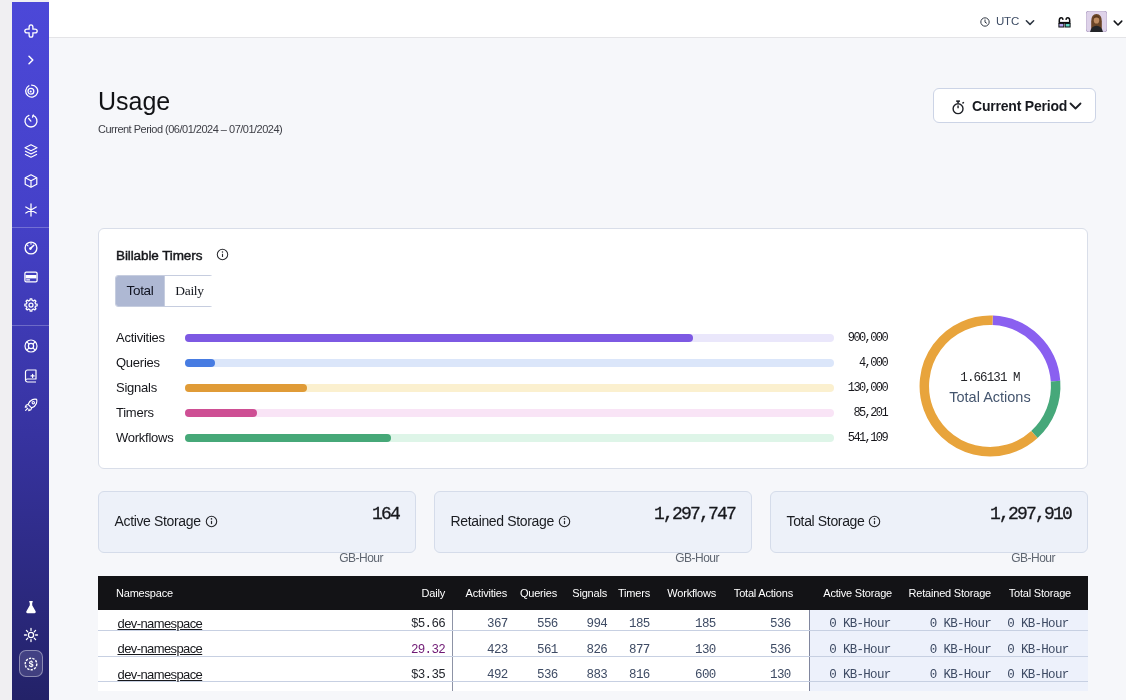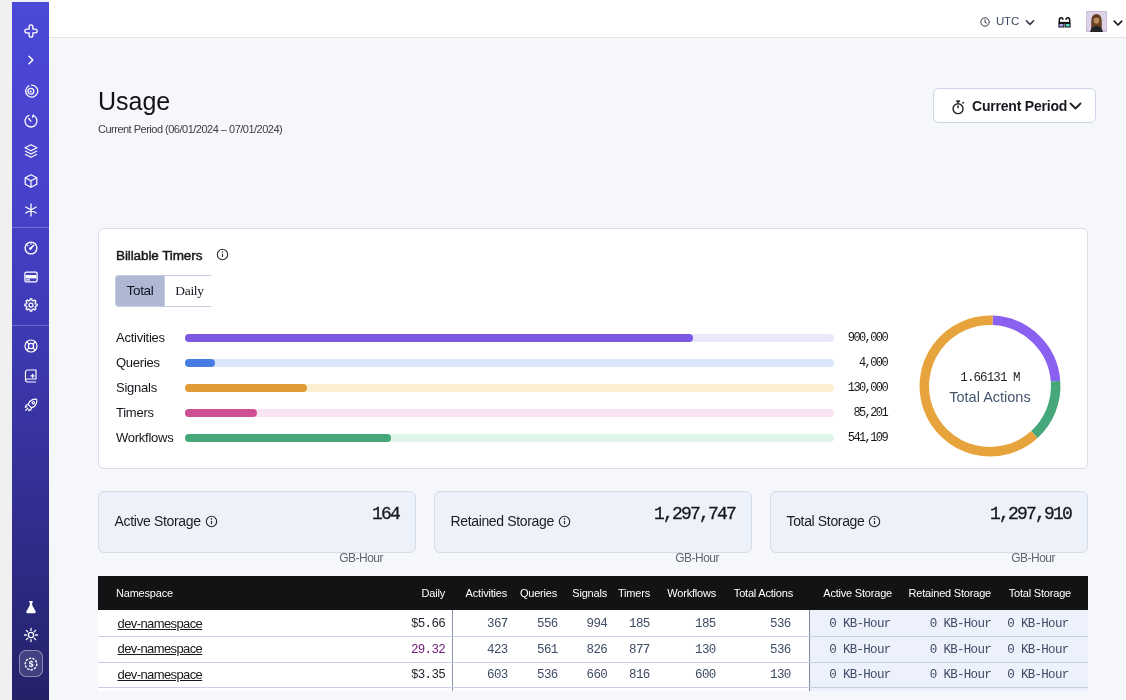"dev-namespace" .trow { height: 27px -> 21px }
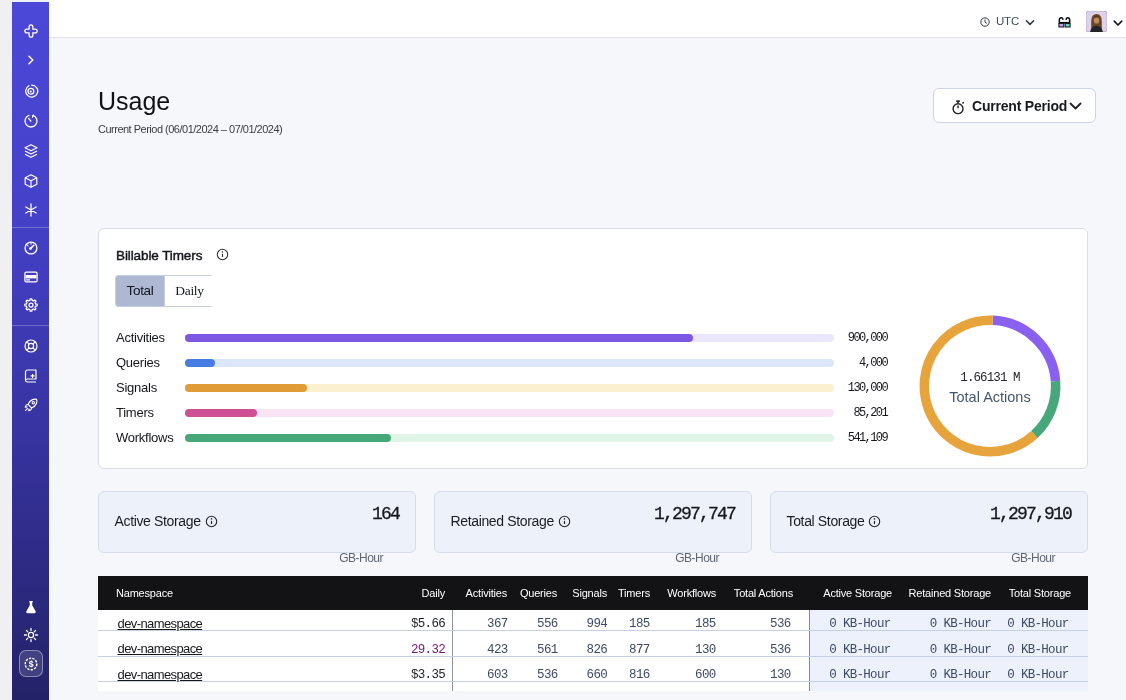"603" div.mono { text: 603 -> 492 }
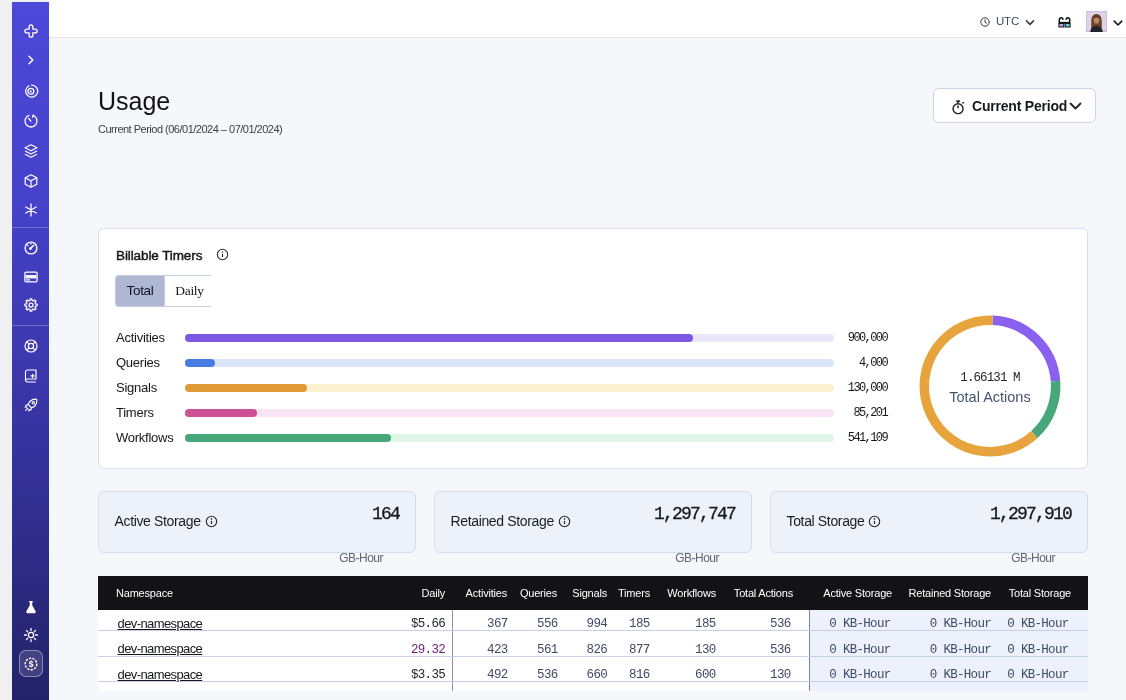"660" div.mono { text: 660 -> 883 }
